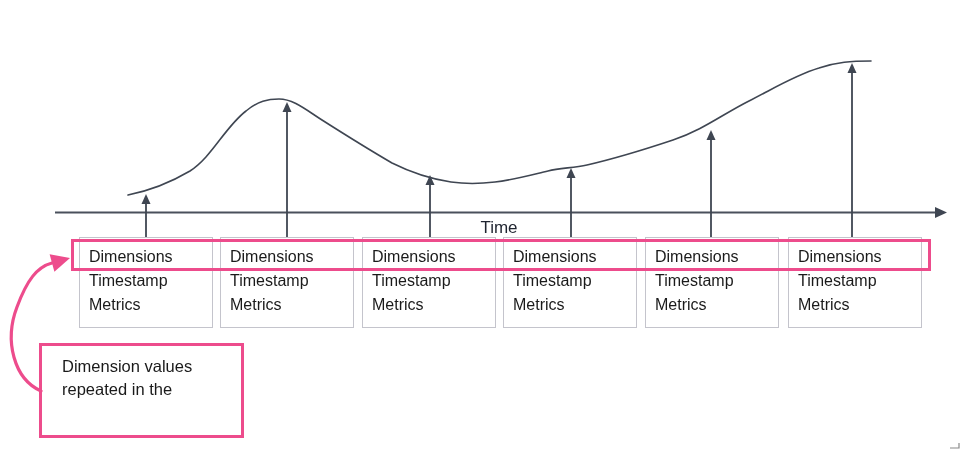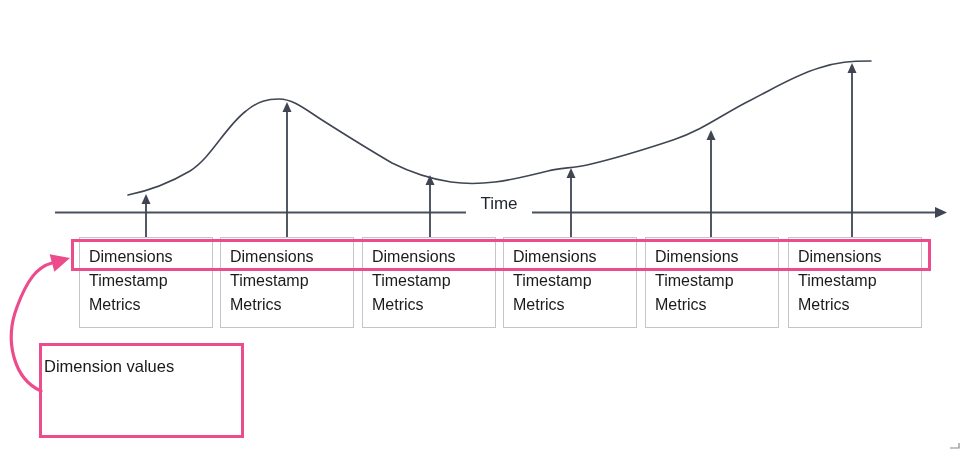"Time" .time-label { top: 194px -> 218px }
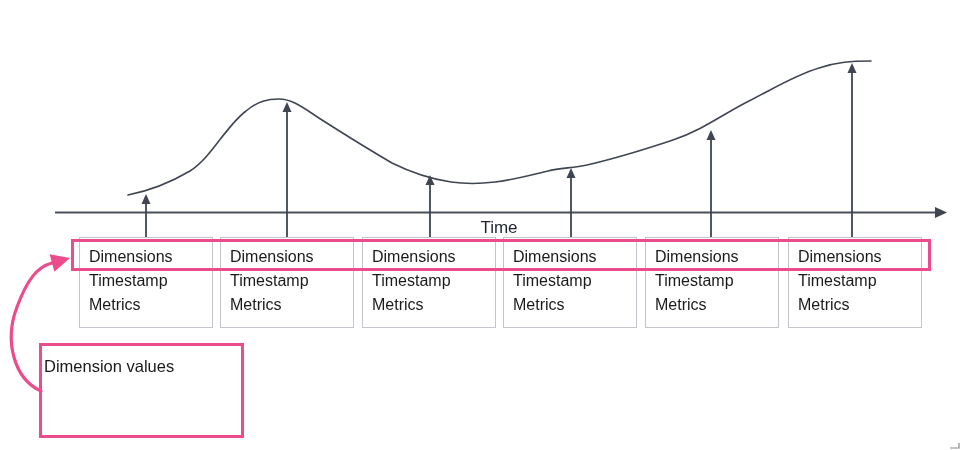"Dimension values" .callout { padding: 9px 2px -> 9px 20px }
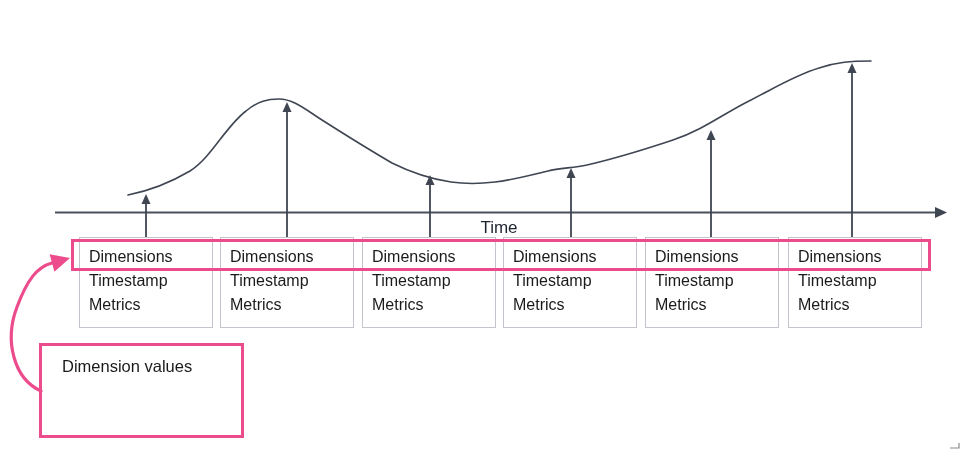"repeated in the" span { html: none -> <span>repeated in the</span> }
